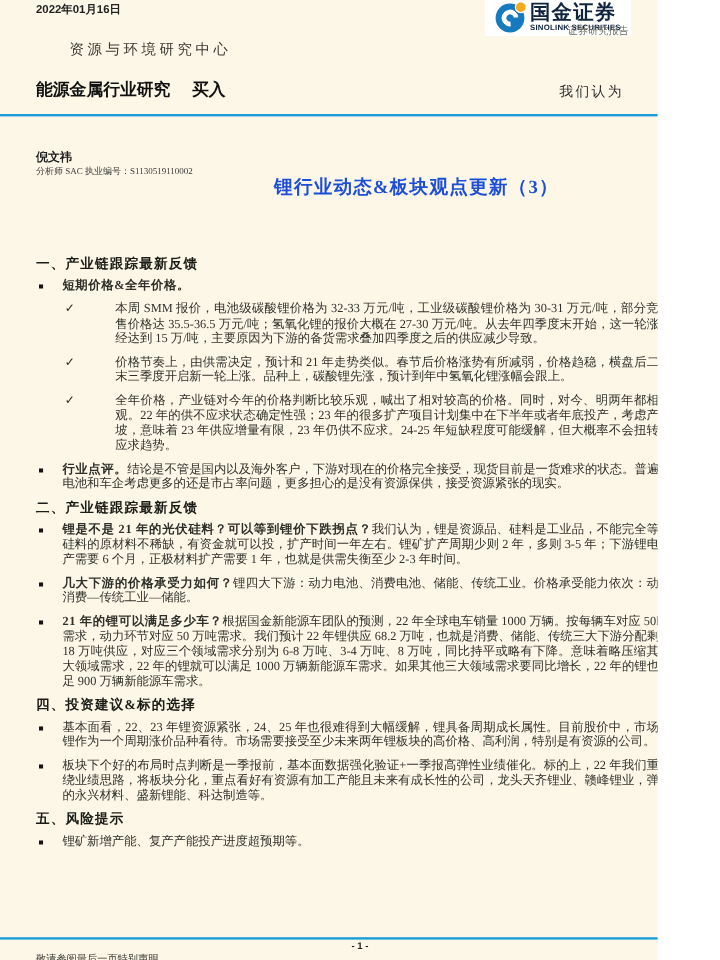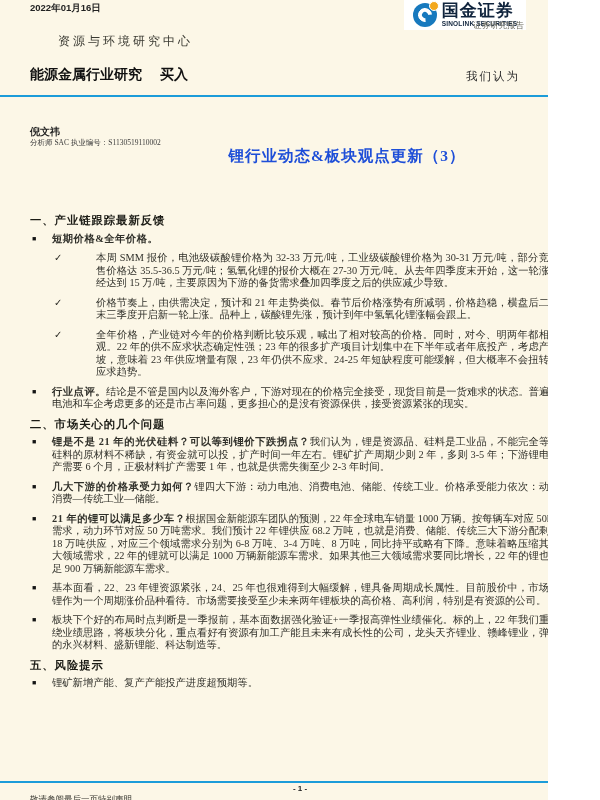"二、市场关心的几个问题" div.sec-heading { text: 市场关心的几个问题 -> 产业链跟踪最新反馈 }
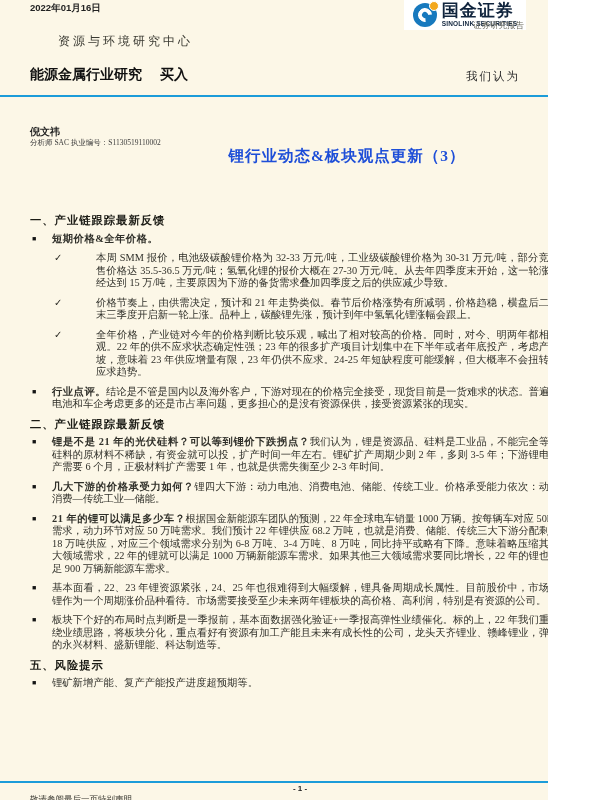"四、投资建议&标的选择" div.sec-heading { html: none -> <div>四、投资建议&amp;标的选择</div> }
